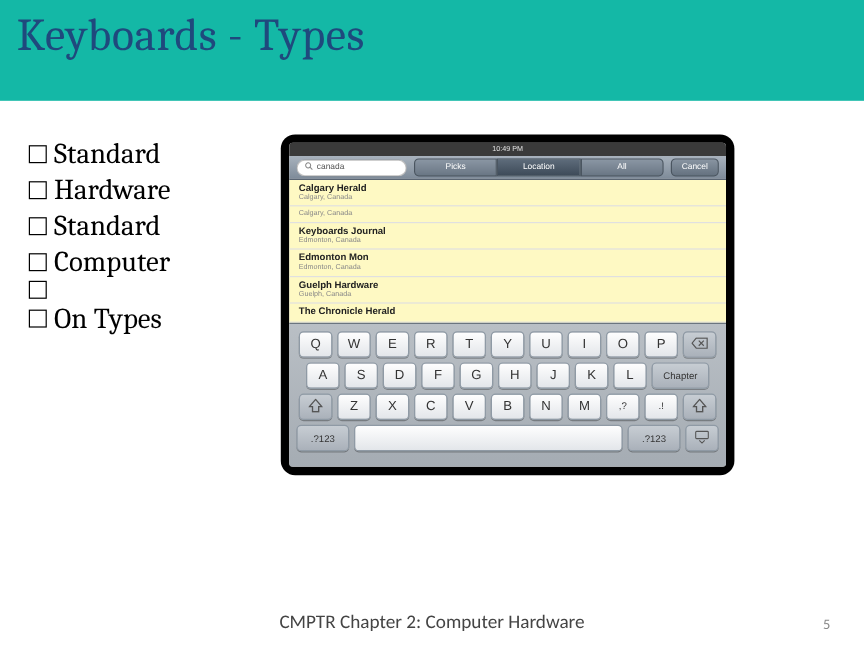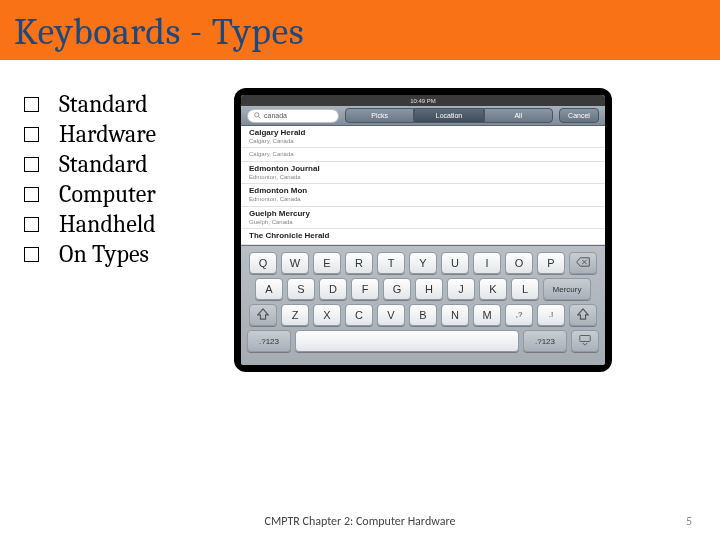"Keyboards - Types" .title-bar { align-items: flex-end -> flex-start; background: #f97316 -> #14b8a6; height: 60px -> 84px }
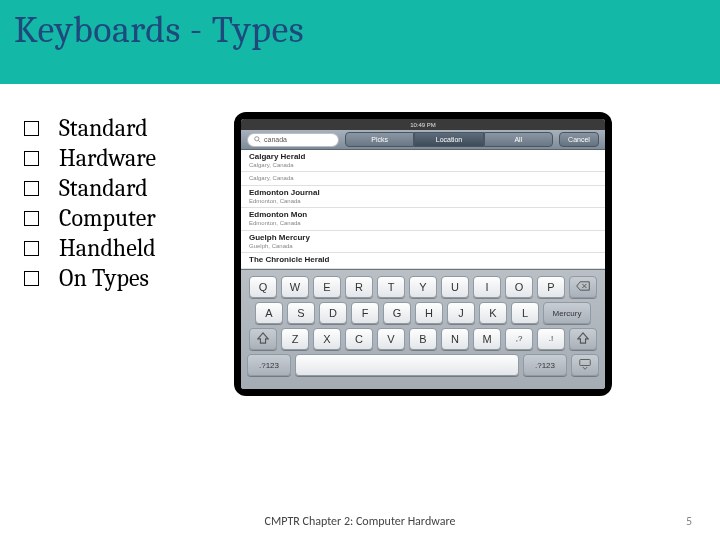"Standard" .bullet { gap: 20px -> 6px }
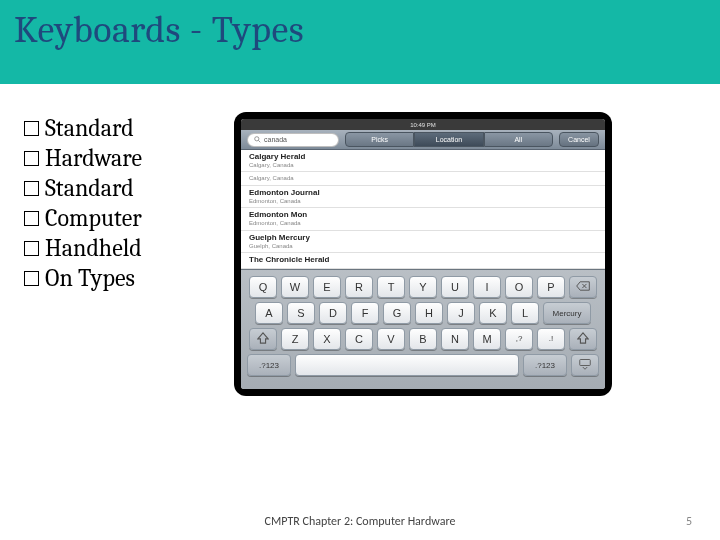"Calgary Herald" .listpane { background: #ffffff -> #fef9c3 }
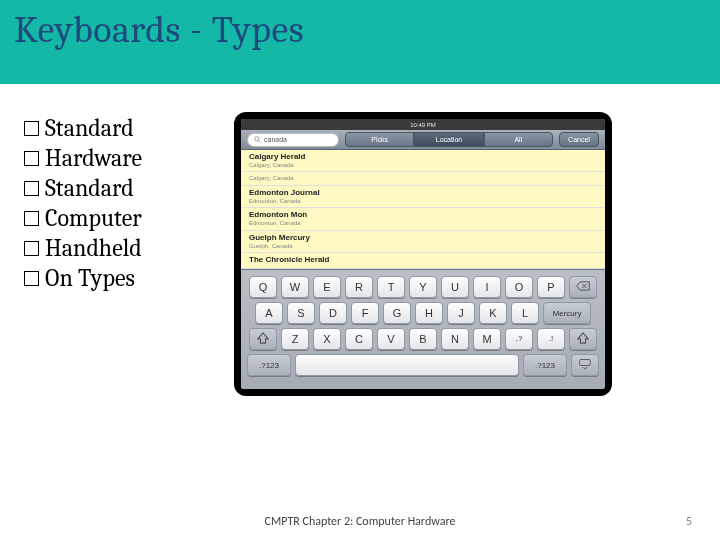"Edmonton Journal" div.r1 { text: Edmonton -> Keyboards }
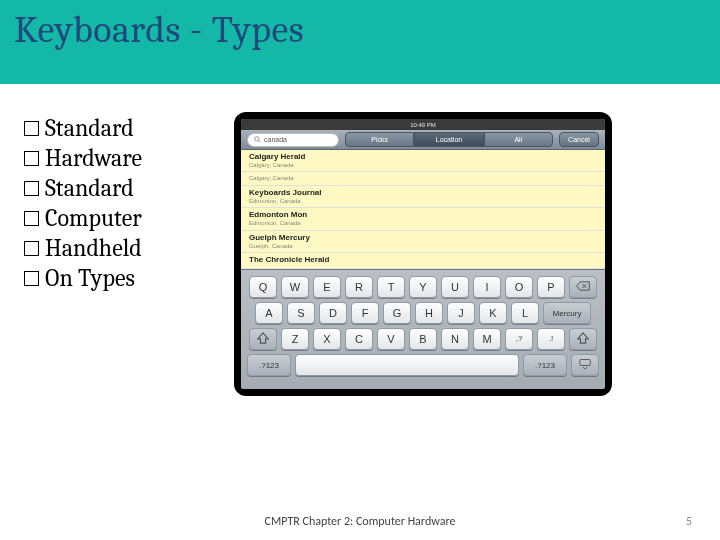"Handheld" span.lbl { html: <span>Handheld</span> -> none }
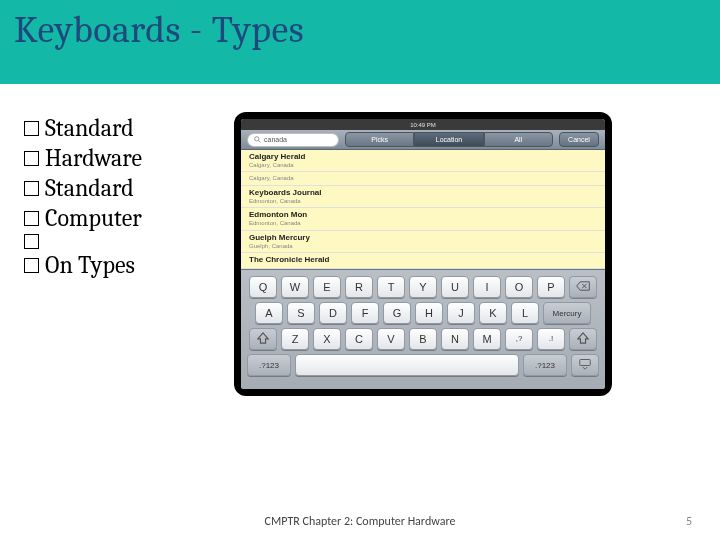"Guelph Mercury" div.r1 { text: Mercury -> Hardware }
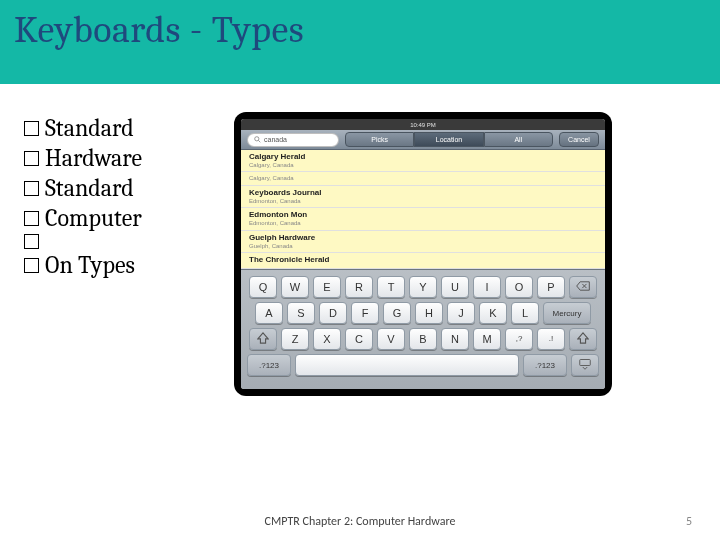"Mercury" div.key { text: Mercury -> Chapter }
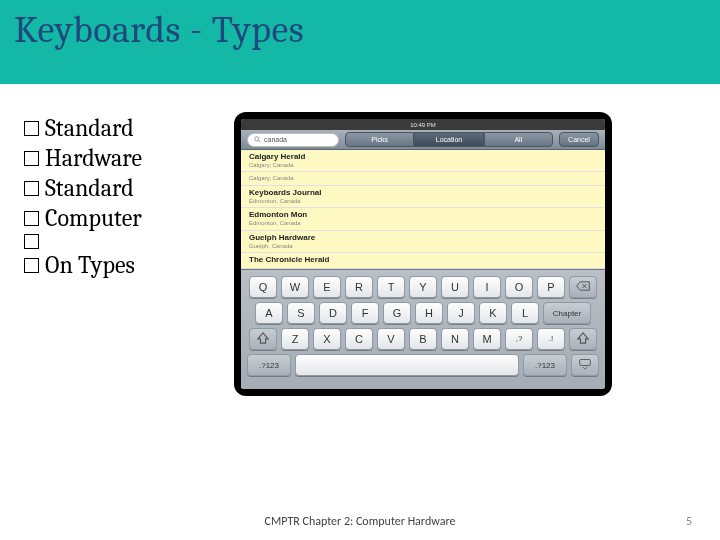"CMPTR Chapter 2: Computer Hardware" .footer { font-size: 12px -> 16px }
